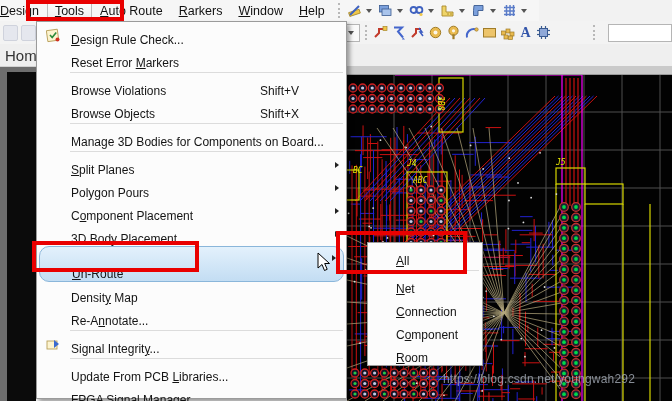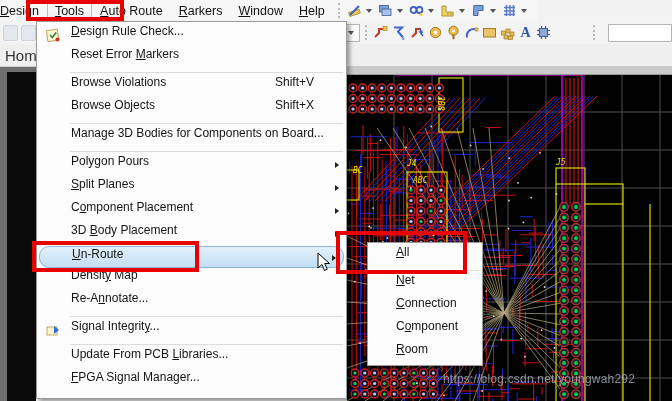"Design Rule Check..." .mi { align-items: flex-start -> flex-end; padding-right: 6px -> 21px }
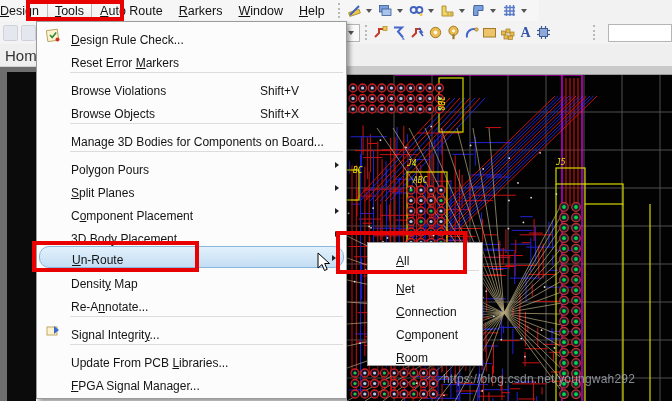"Polygon Pours" div.mi { order: before "Split Planes" -> after "Split Planes" }
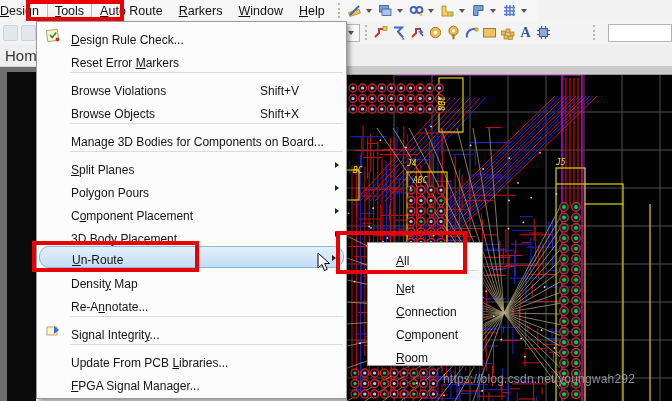"Un-Route" .mi.hl { height: 22px -> 36px }
